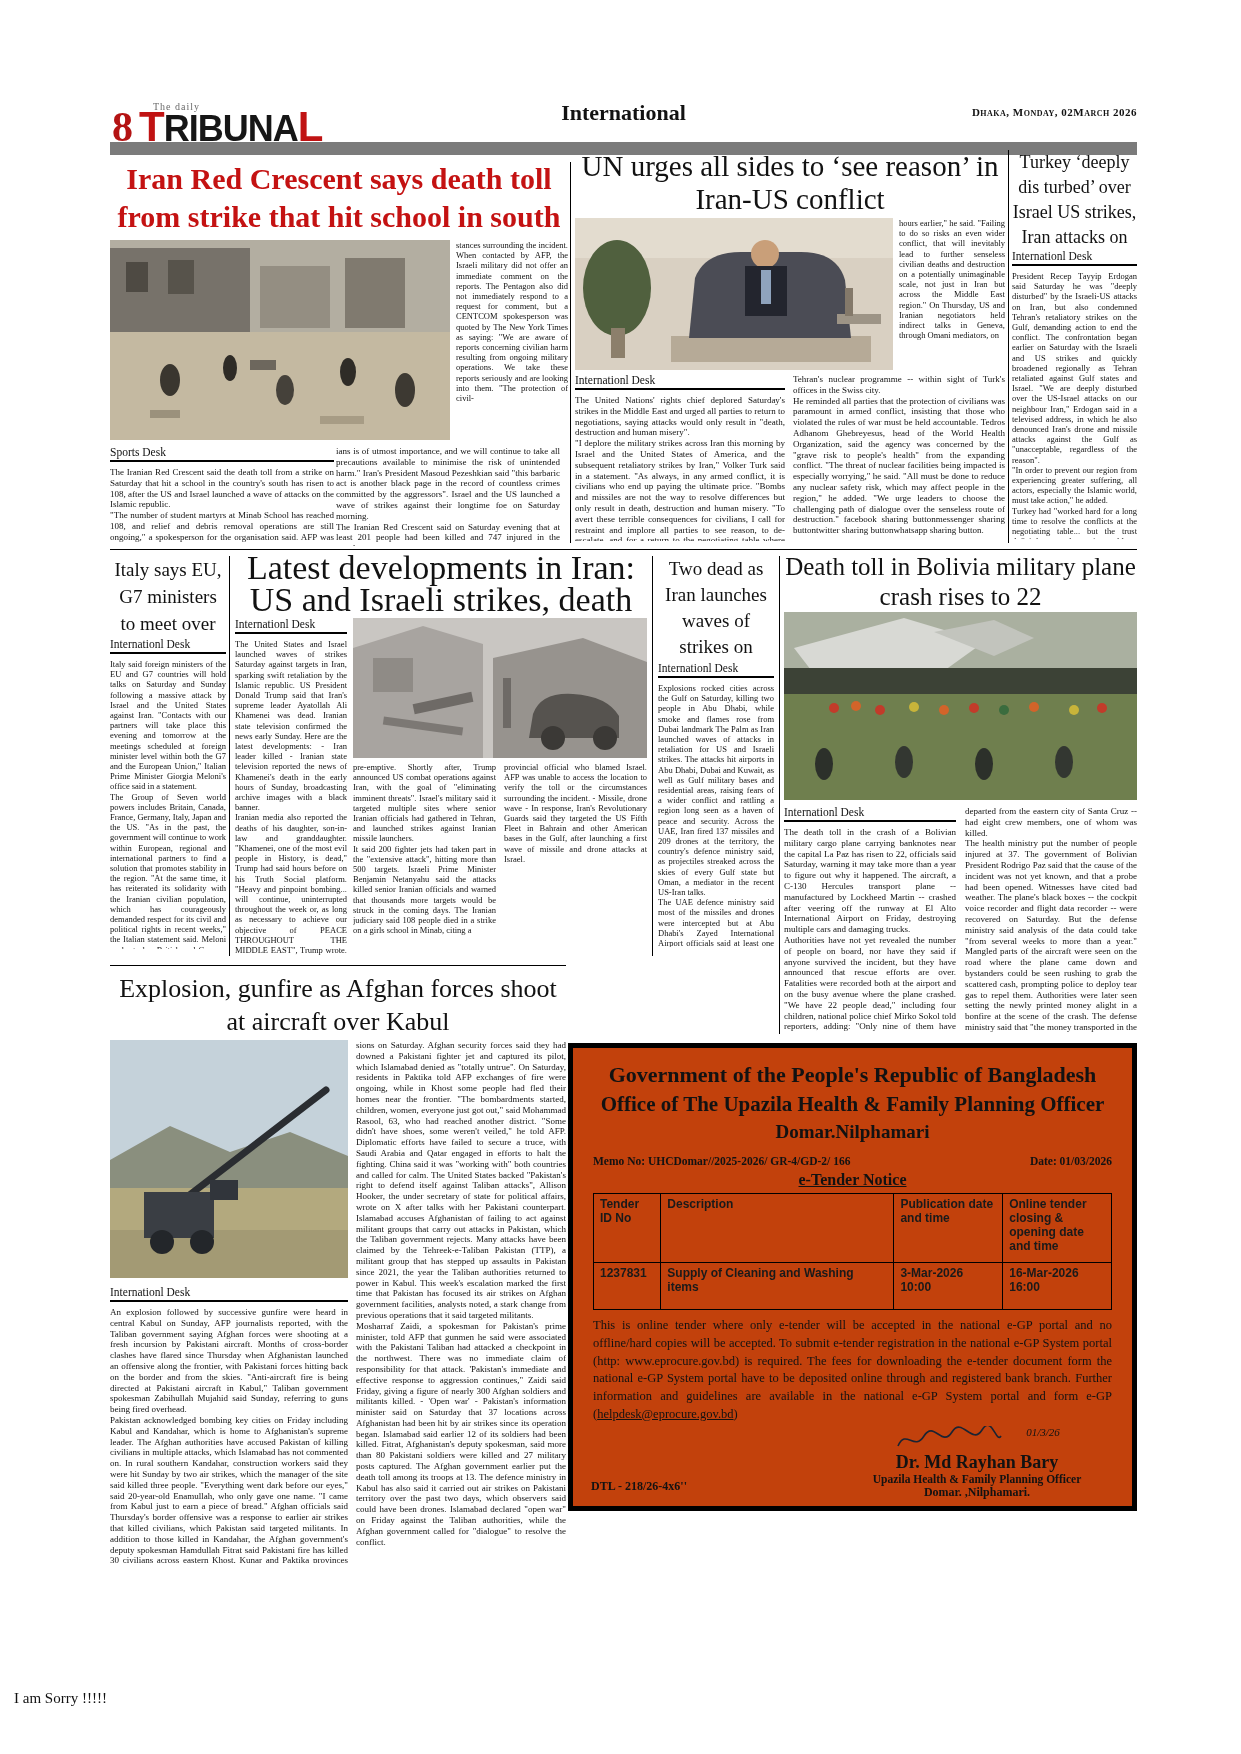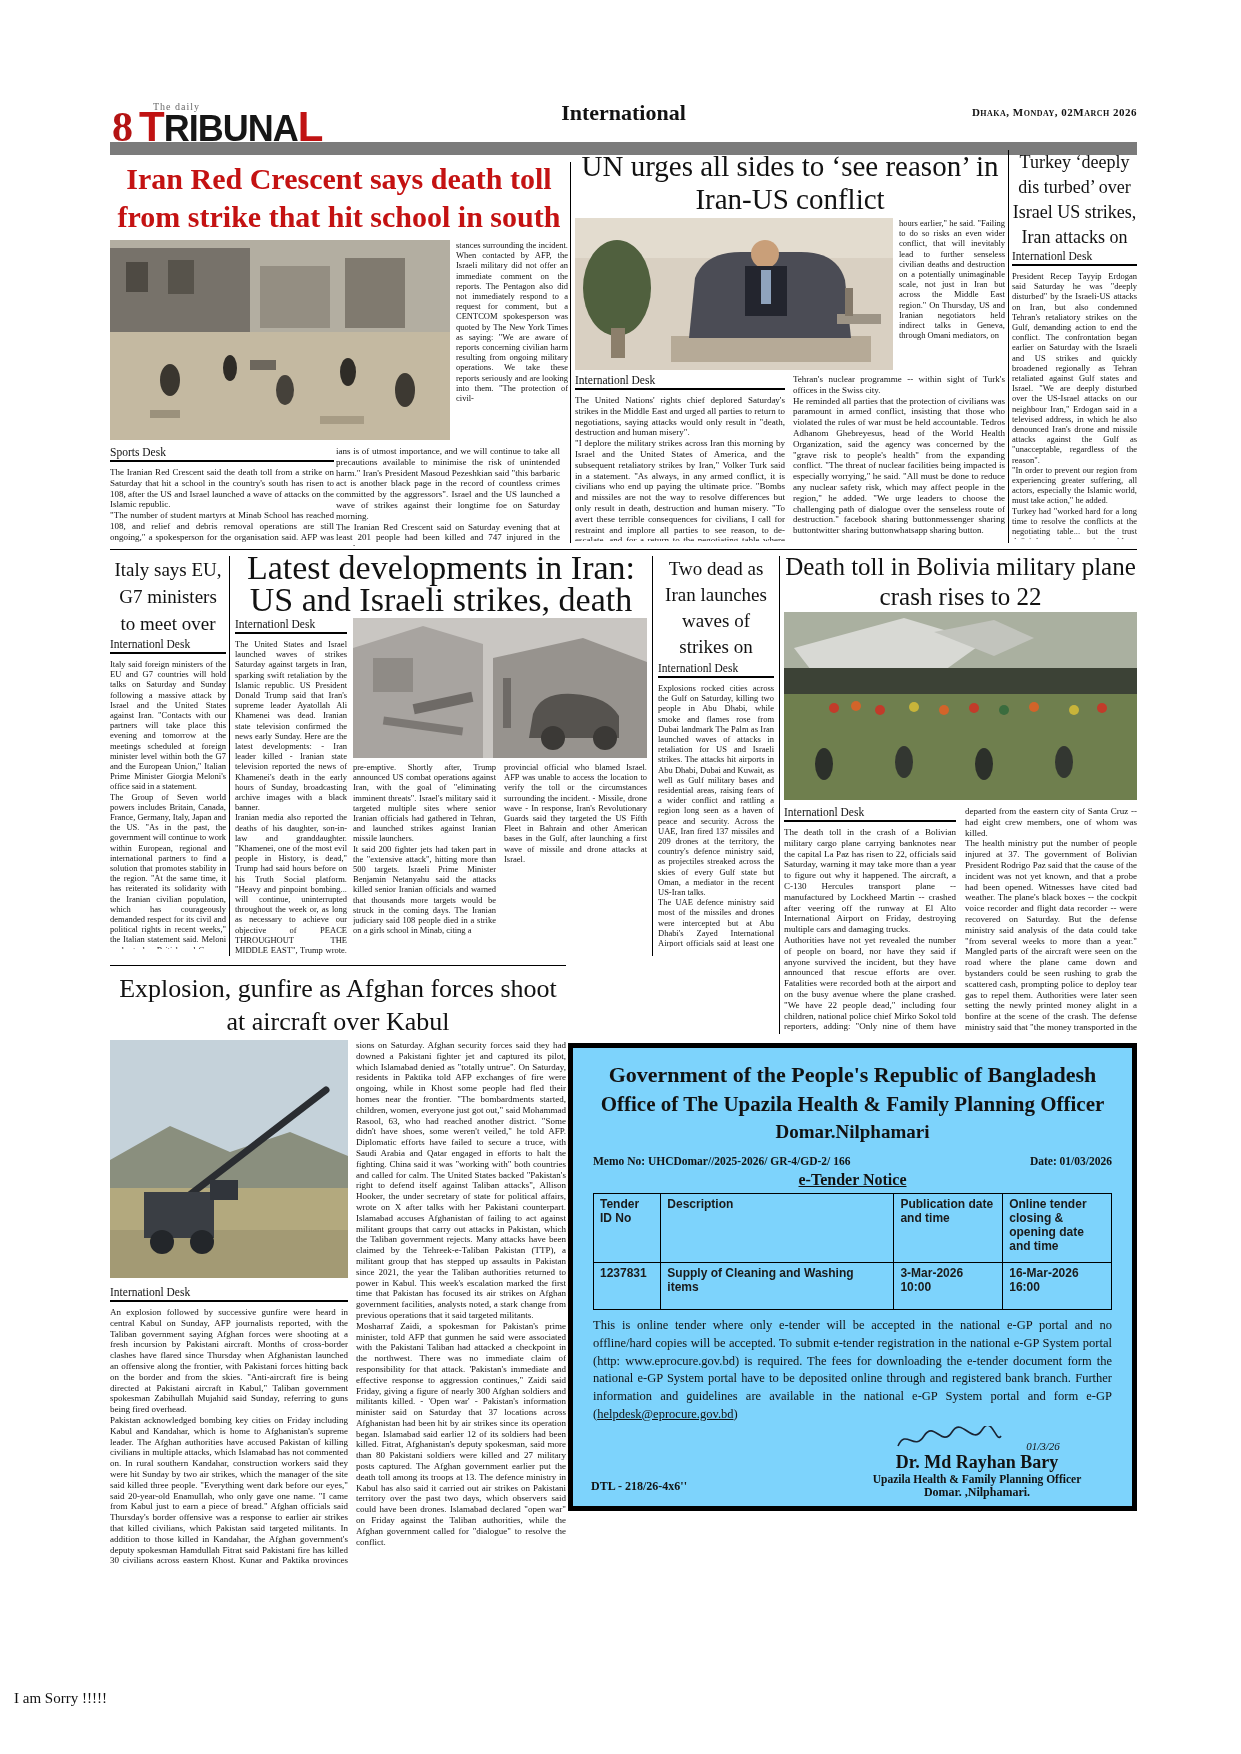"Government of the People's Republic" #tender { background: #7dd3fc -> #c2410c }
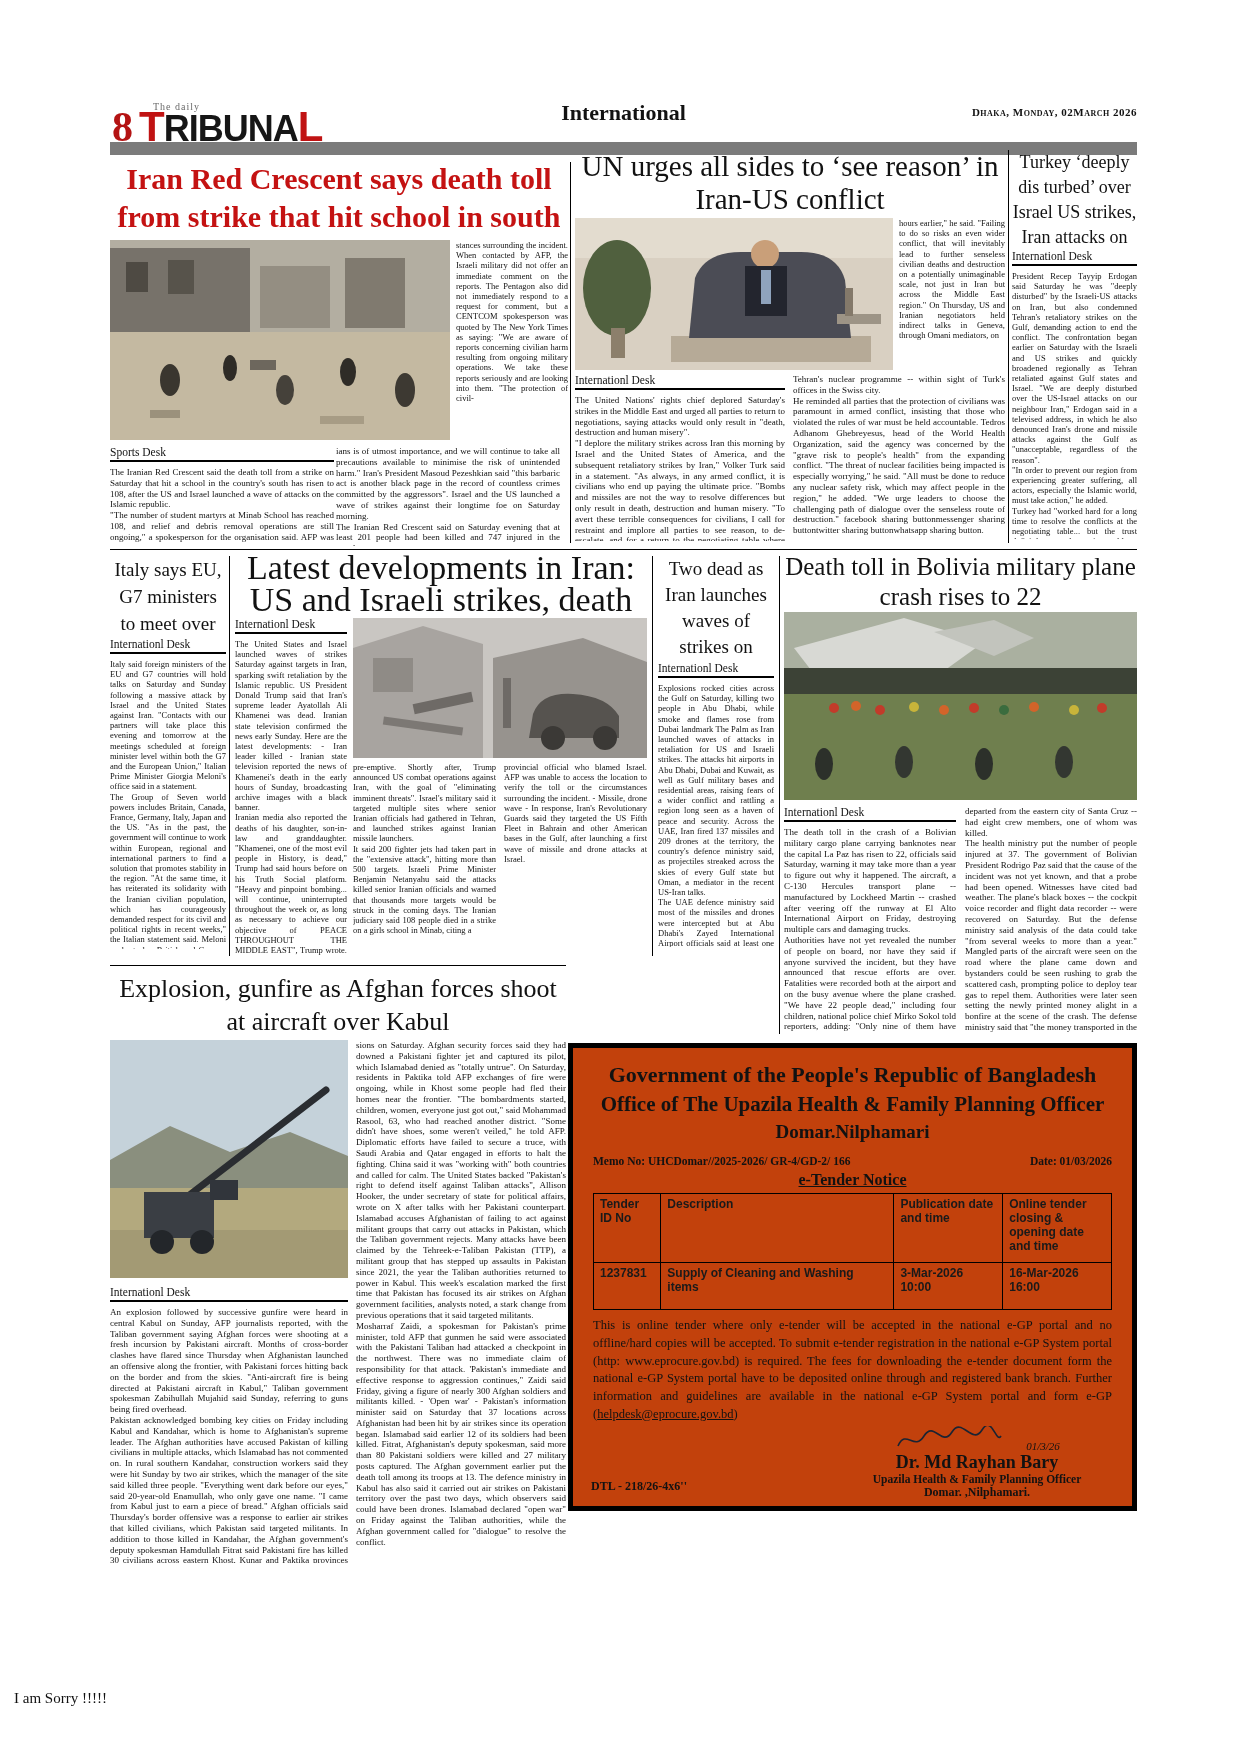"01/3/26" #tender .sig .scr { align-items: flex-end -> none }
